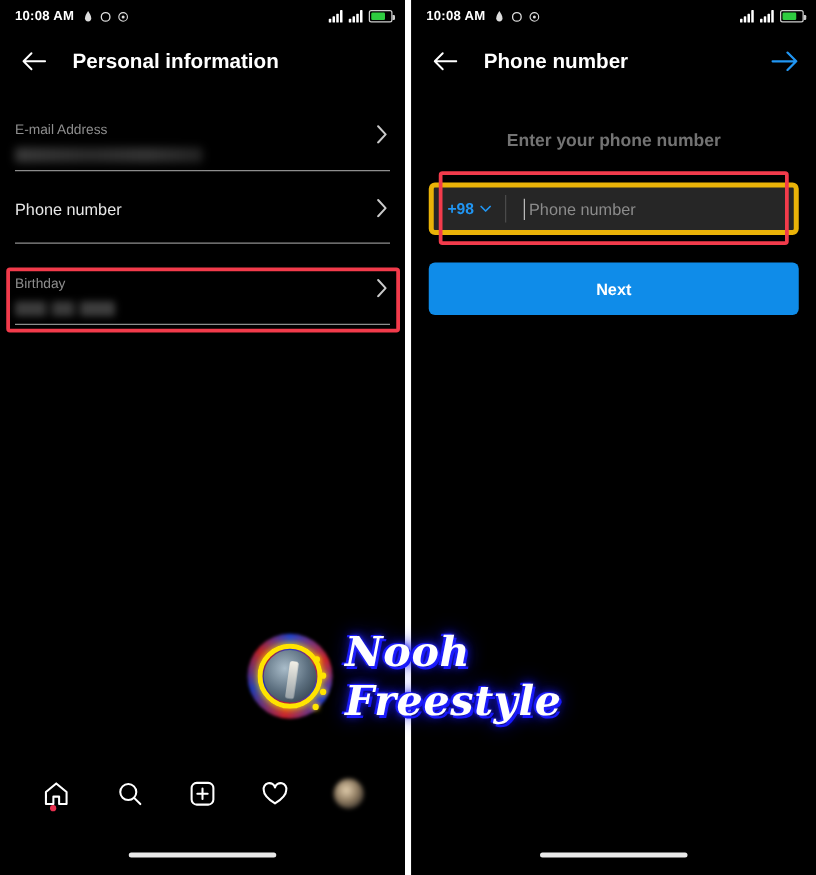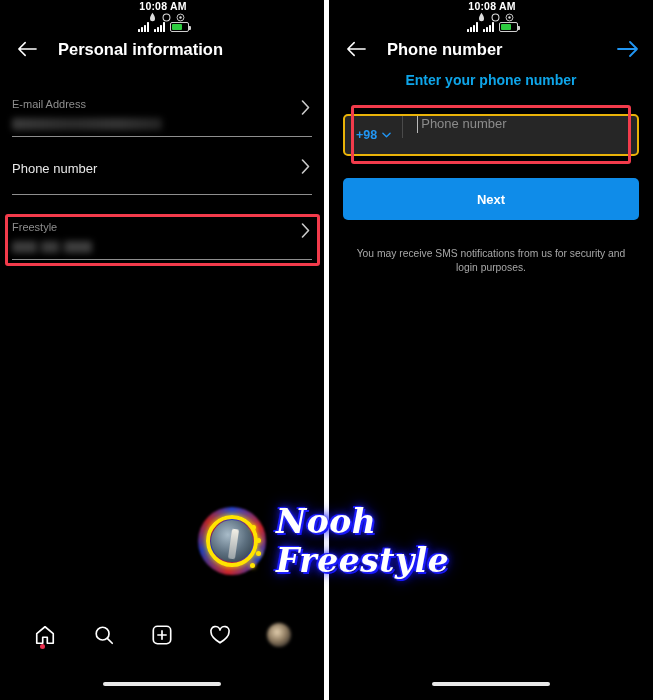"10:08 AM" .statusbar { flex-direction: column -> none }
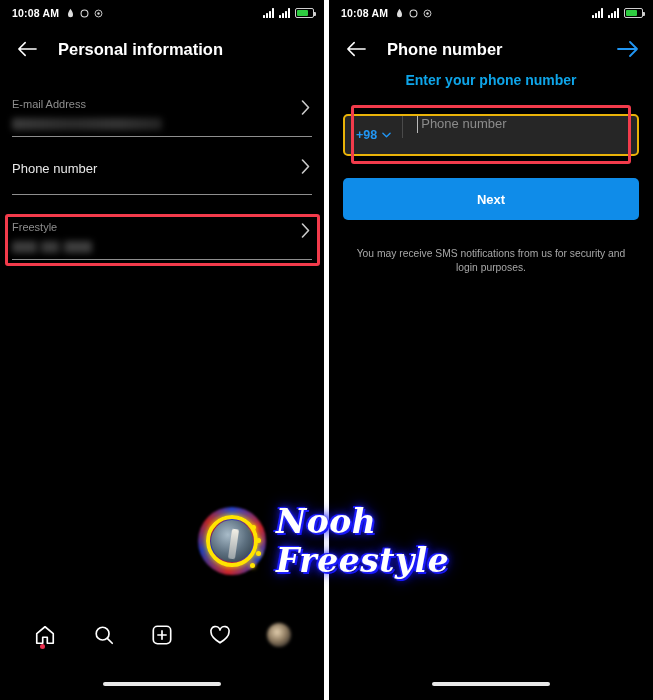"Enter your phone number" .enter-title { color: #0ea5e9 -> #737373; margin-top: none -> 32px }
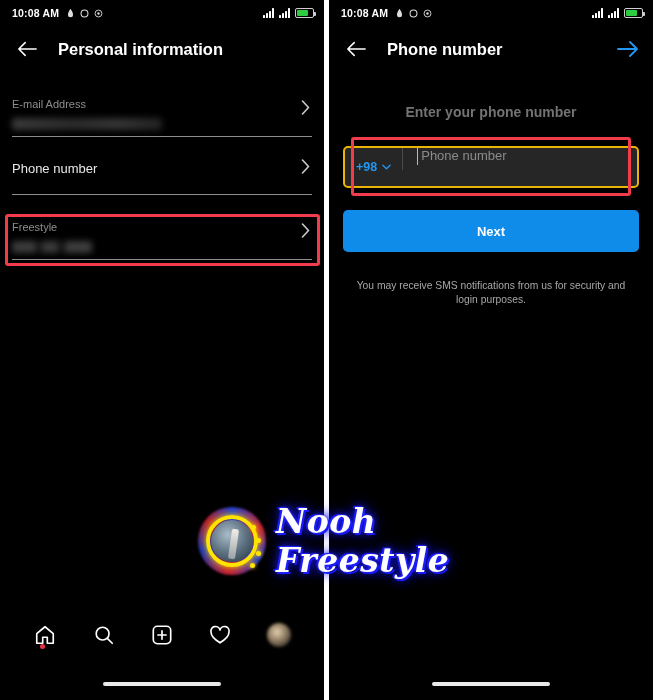"+98" .phone-input { align-items: none -> center; border: 2px solid #eab308 -> 4px solid #eab308 }
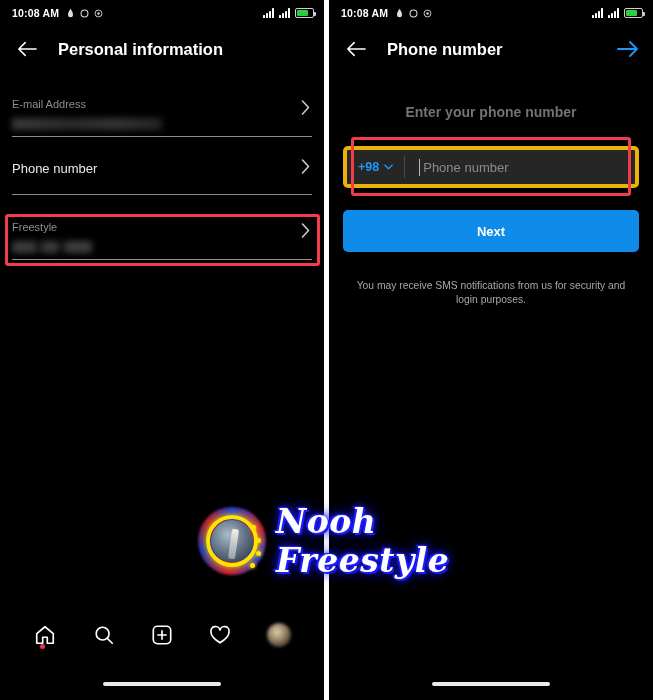"Freestyle" span.lbl { text: Freestyle -> Birthday }
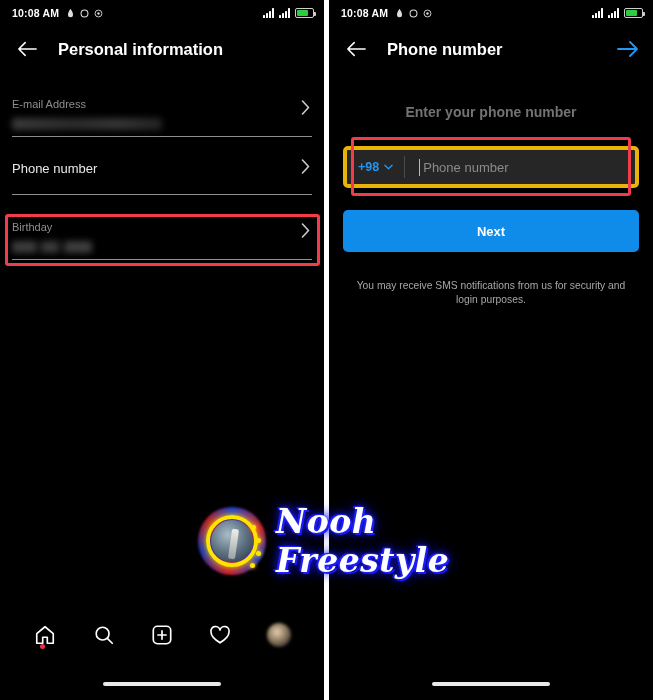"You may receive SMS notifications" div.sms-note { html: <div>You may receive SMS notifications from us for security and login purposes.</div> -> none }
